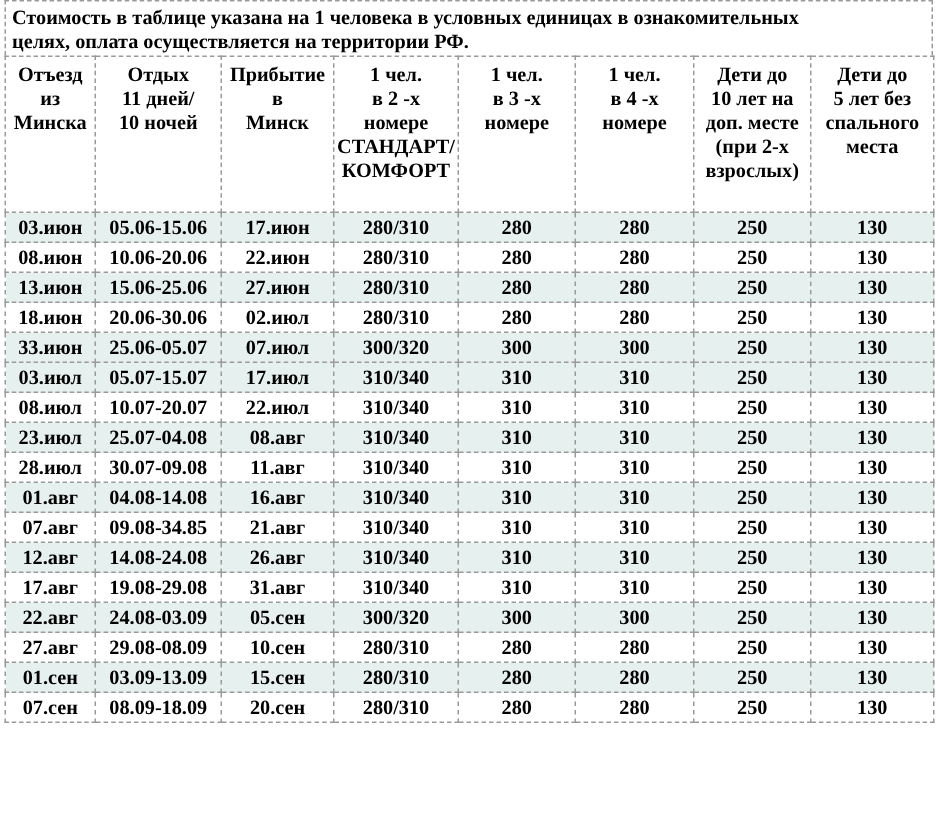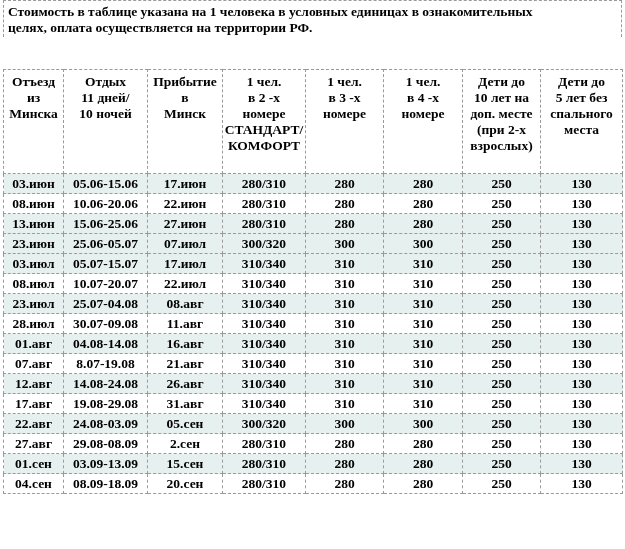"Отъезд" table { margin-top: 32px -> none }
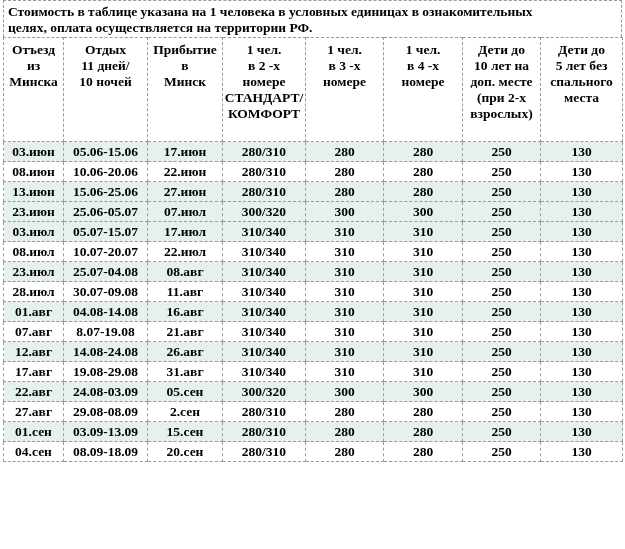"18.июн" tr.plain { html: none -> <tr> <td>18.июн</td> <td>20.06-30.06</td> <td>02.июл</td> <td>280/310</td> <td>280</td> <td>280</td> <td>250</td> <td>130</td> </tr> }
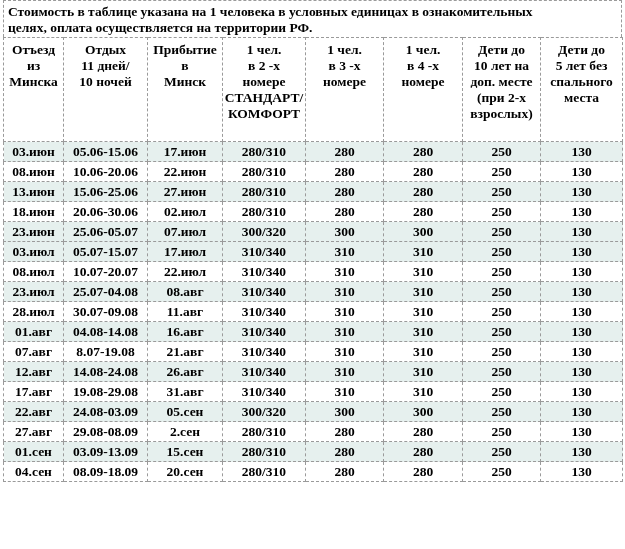"23.июн" td { text: 23.июн -> 33.июн }
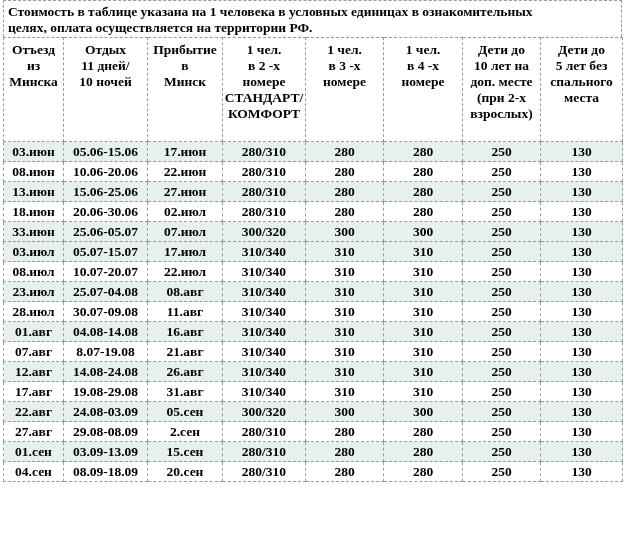"8.07-19.08" td { text: 8.07-19.08 -> 09.08-34.85 }
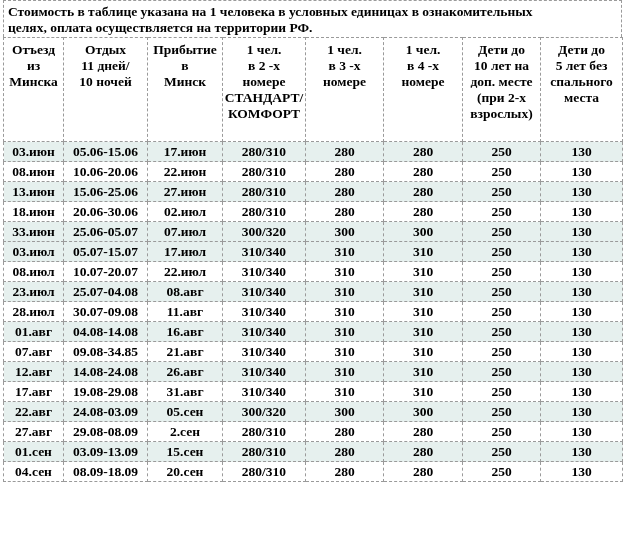"2.сен" td { text: 2.сен -> 10.сен }
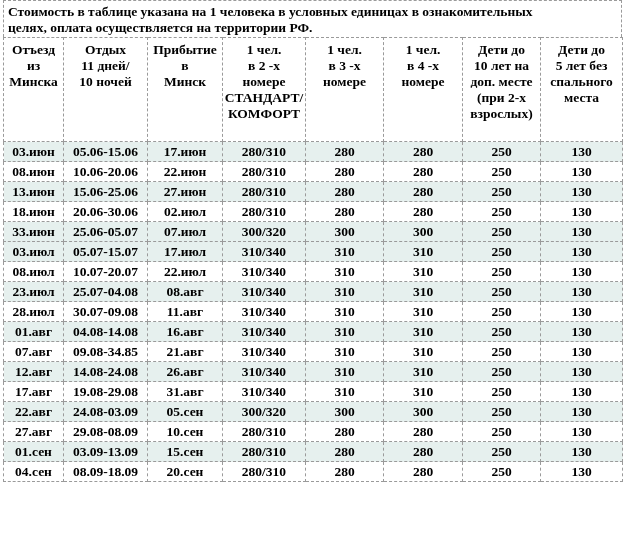"04.сен" td { text: 04.сен -> 07.сен }
